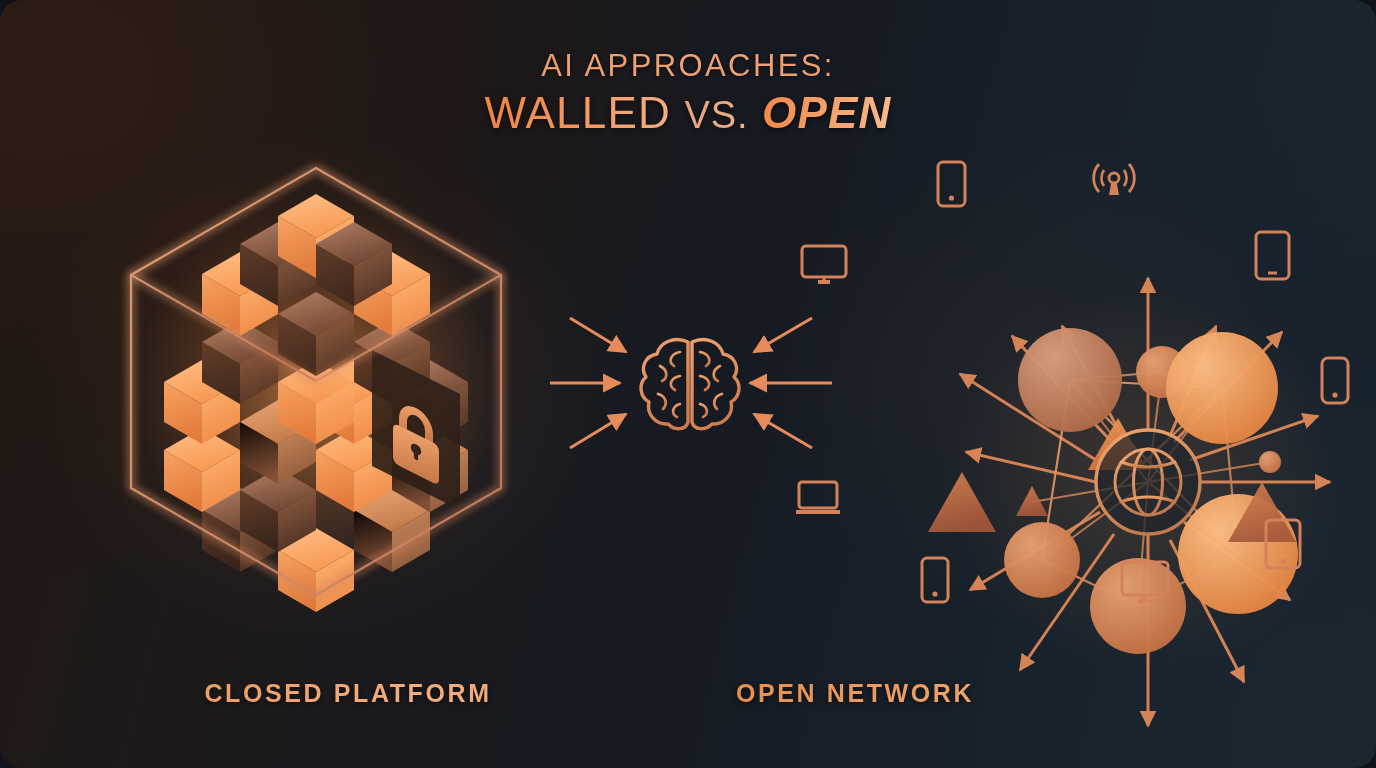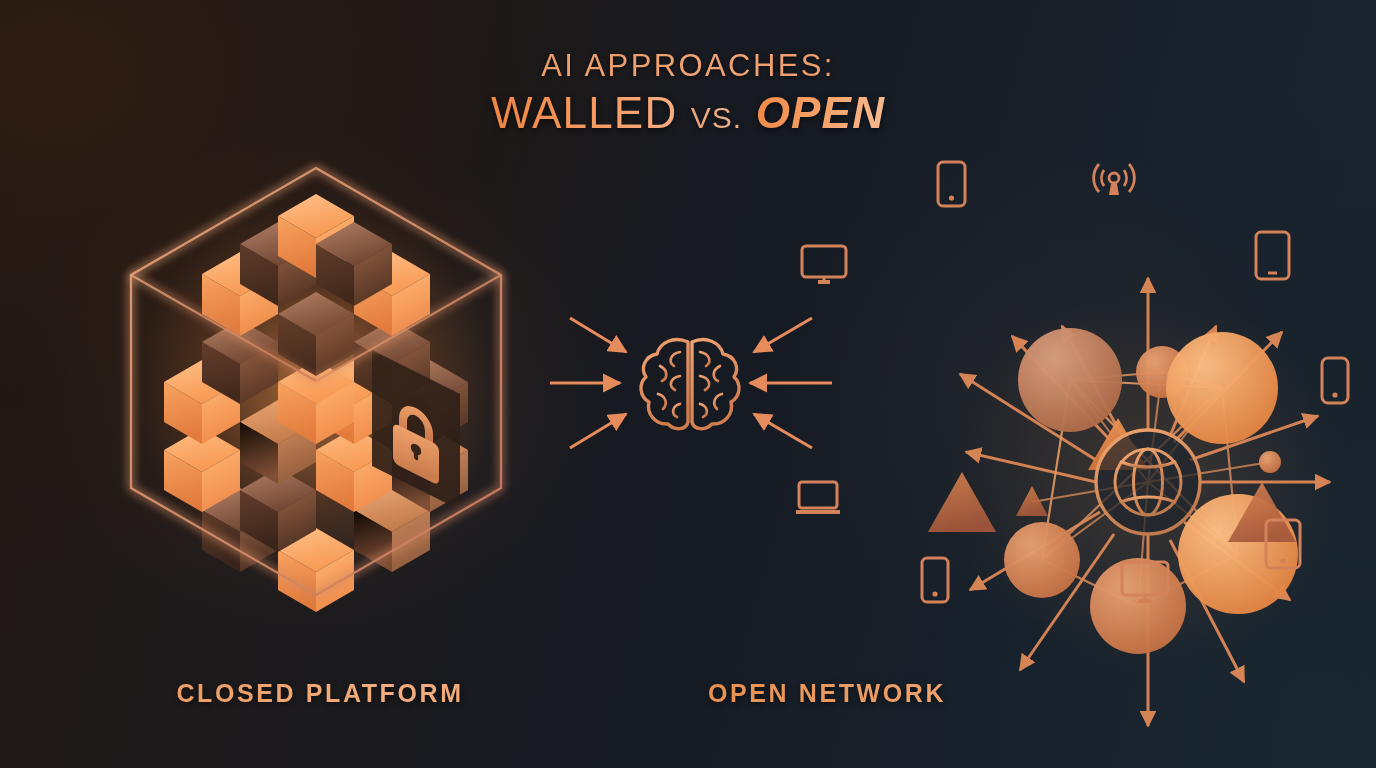"AI APPROACHES:" #stage { border-radius: none -> 22px }
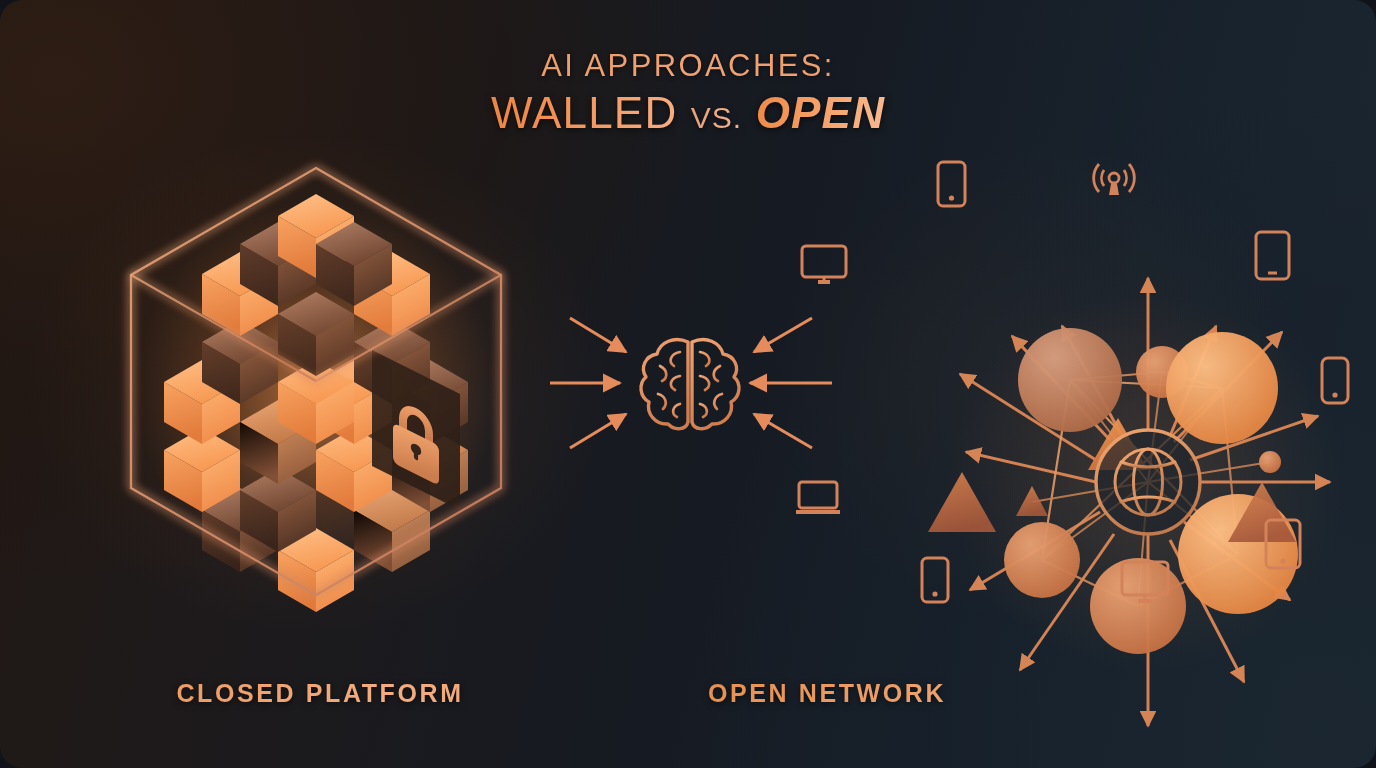"VS." .t-vs { font-size: 30px -> 38px }
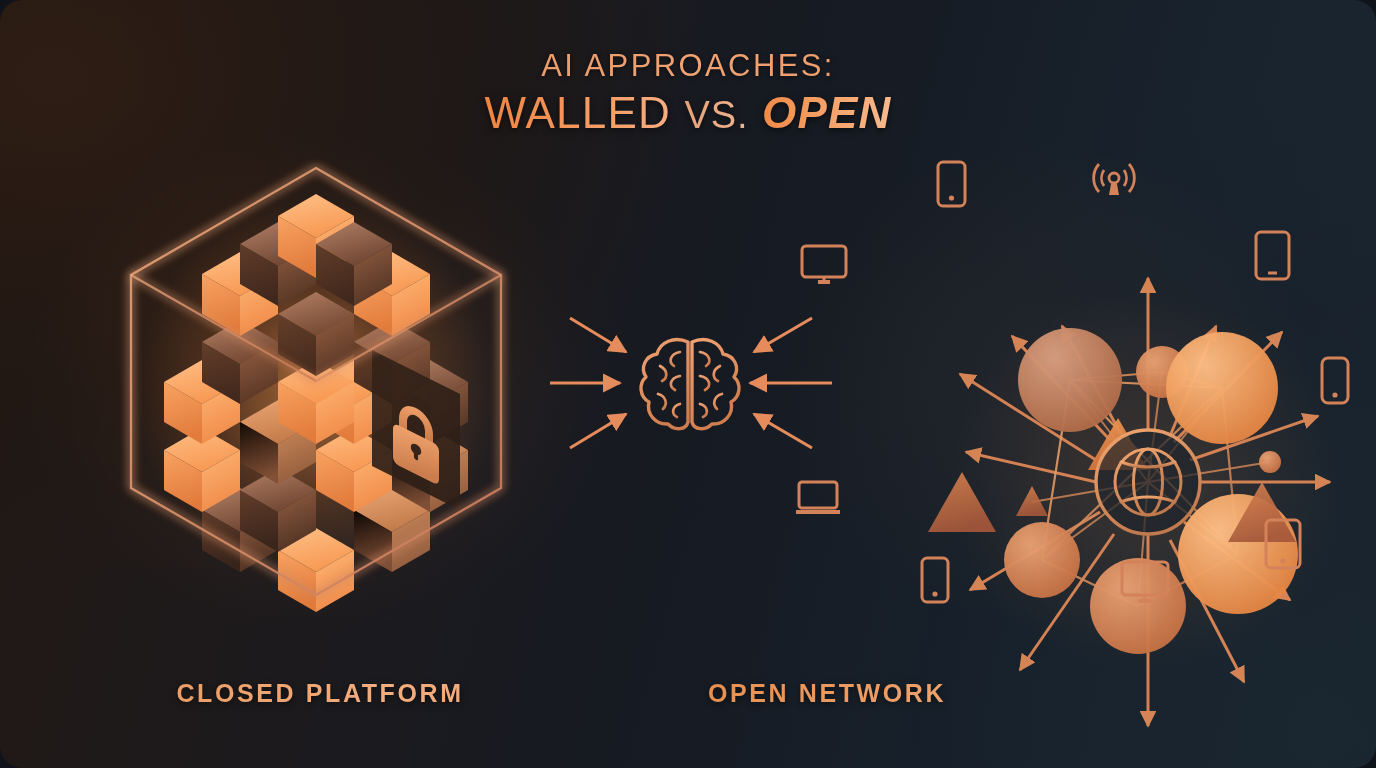"CLOSED PLATFORM" .caption { margin-left: none -> 28px }
